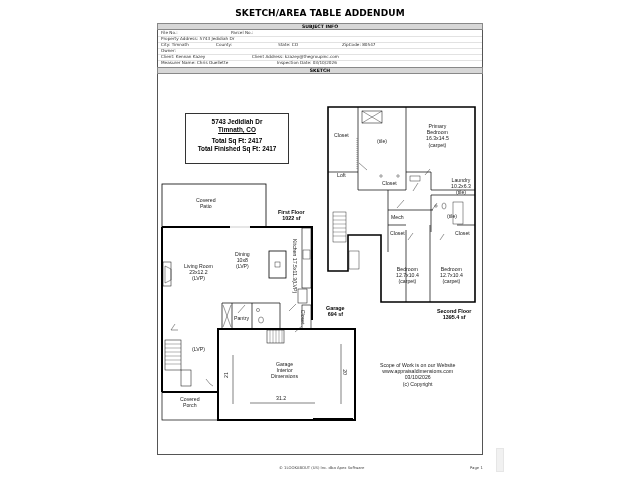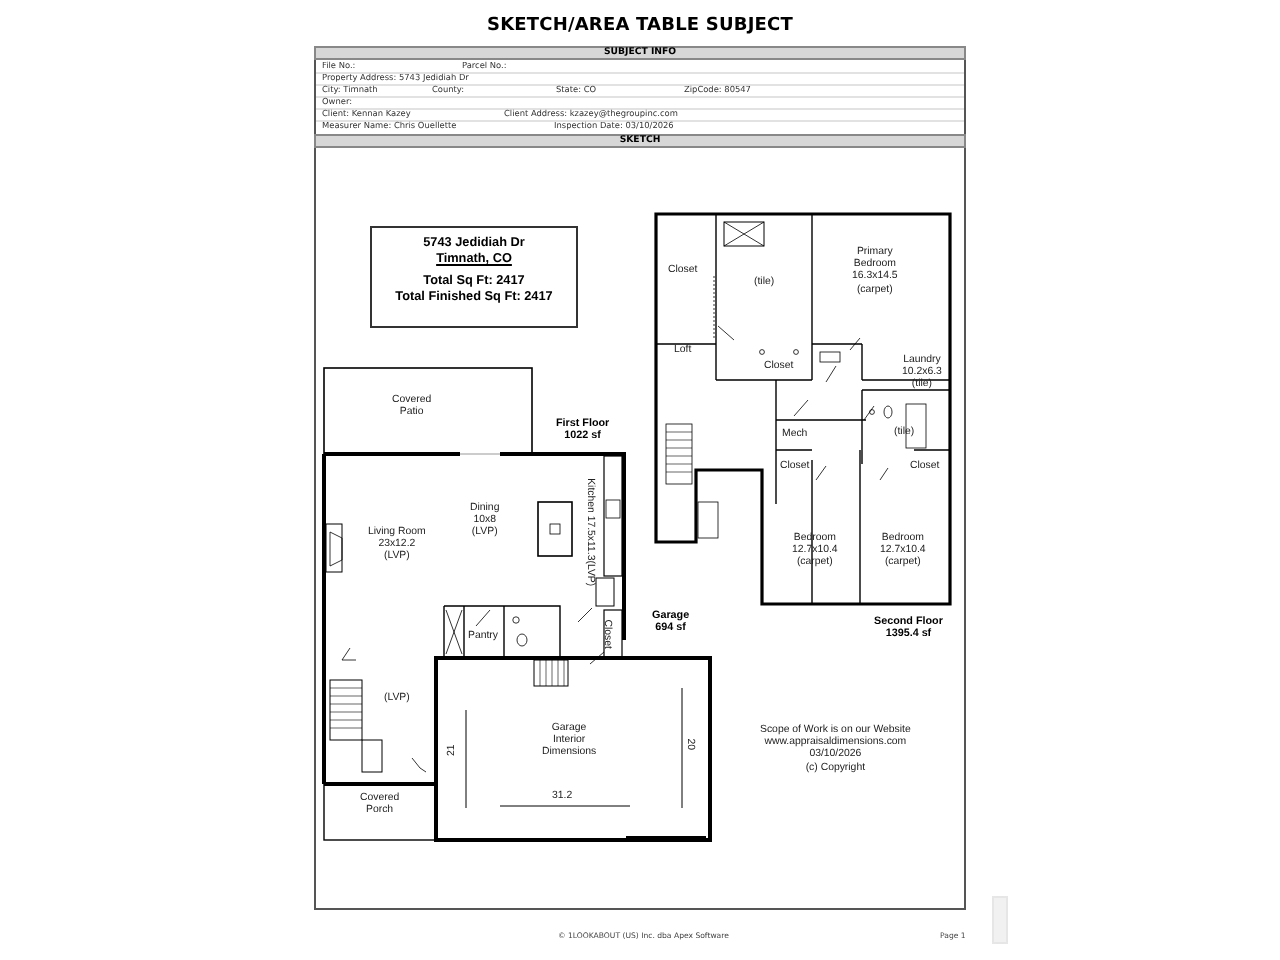"SKETCH/AREA TABLE SUBJECT" div.title { text: SUBJECT -> ADDENDUM }
